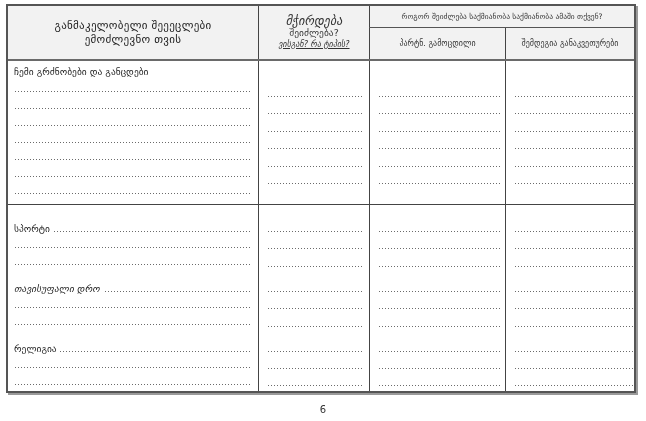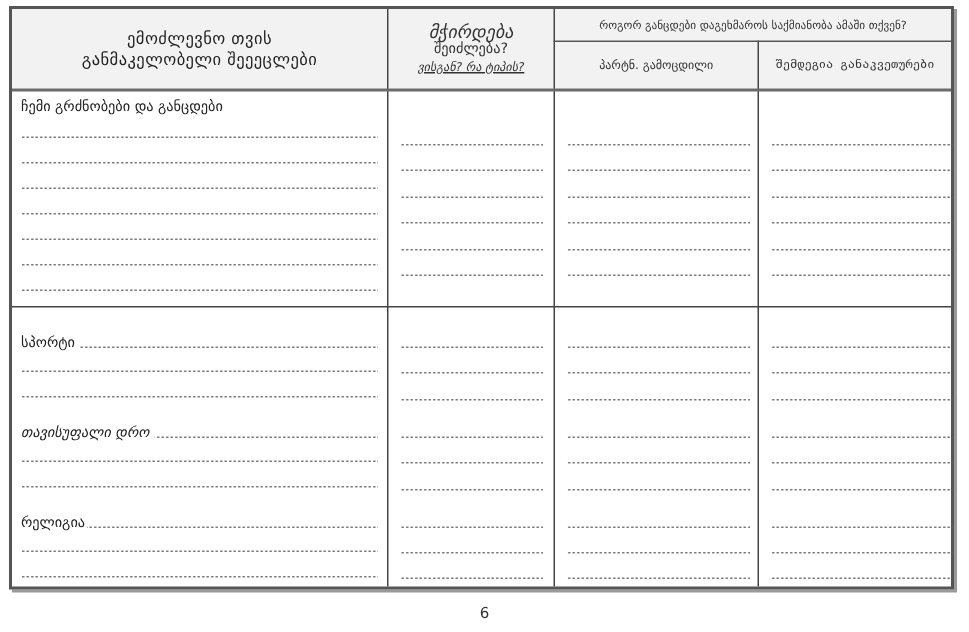"როგორ განცდები დაგეხმაროს საქმიანობა" div.t-small { text: განცდები დაგეხმაროს -> შეიძლება საქმიანობა }
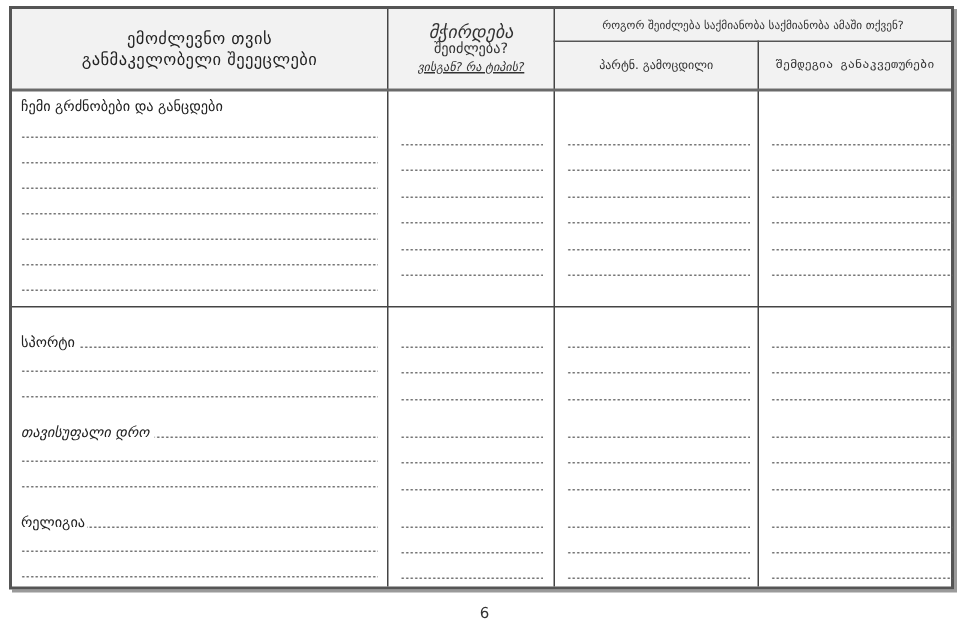"ემოძლევნო თვის" div.t-main { order: before "განმაკელობელი შეეეცლები" -> after "განმაკელობელი შეეეცლები" }
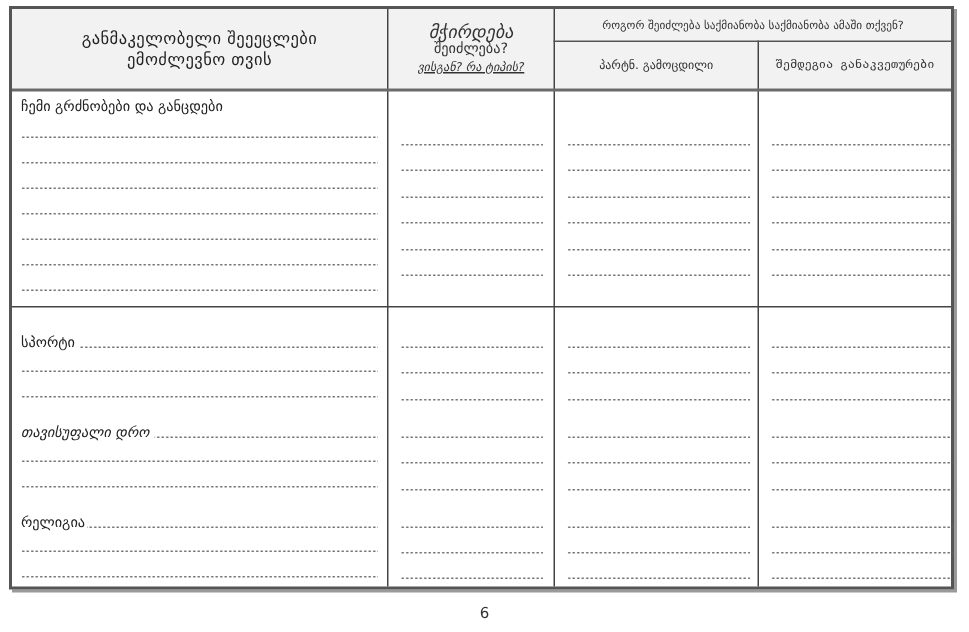"შემდეგია განაკვეთურები" div.cell { font-family: Liberation Mono, monospace -> none }
